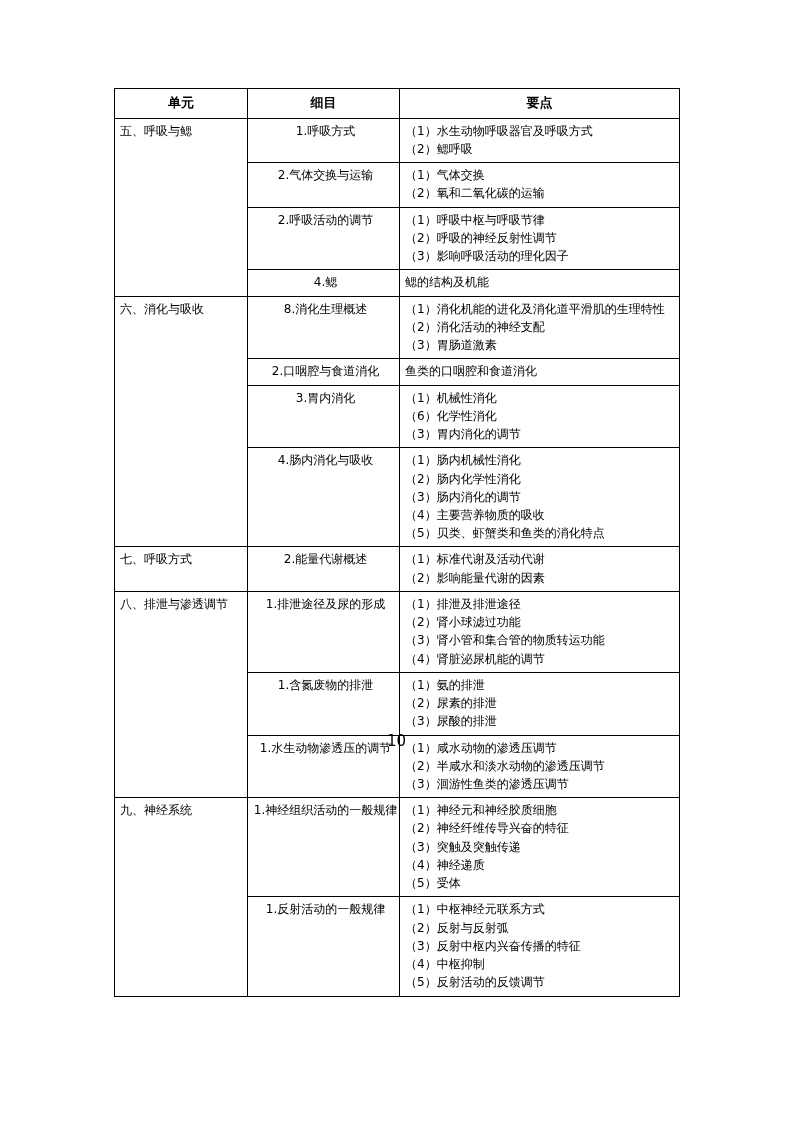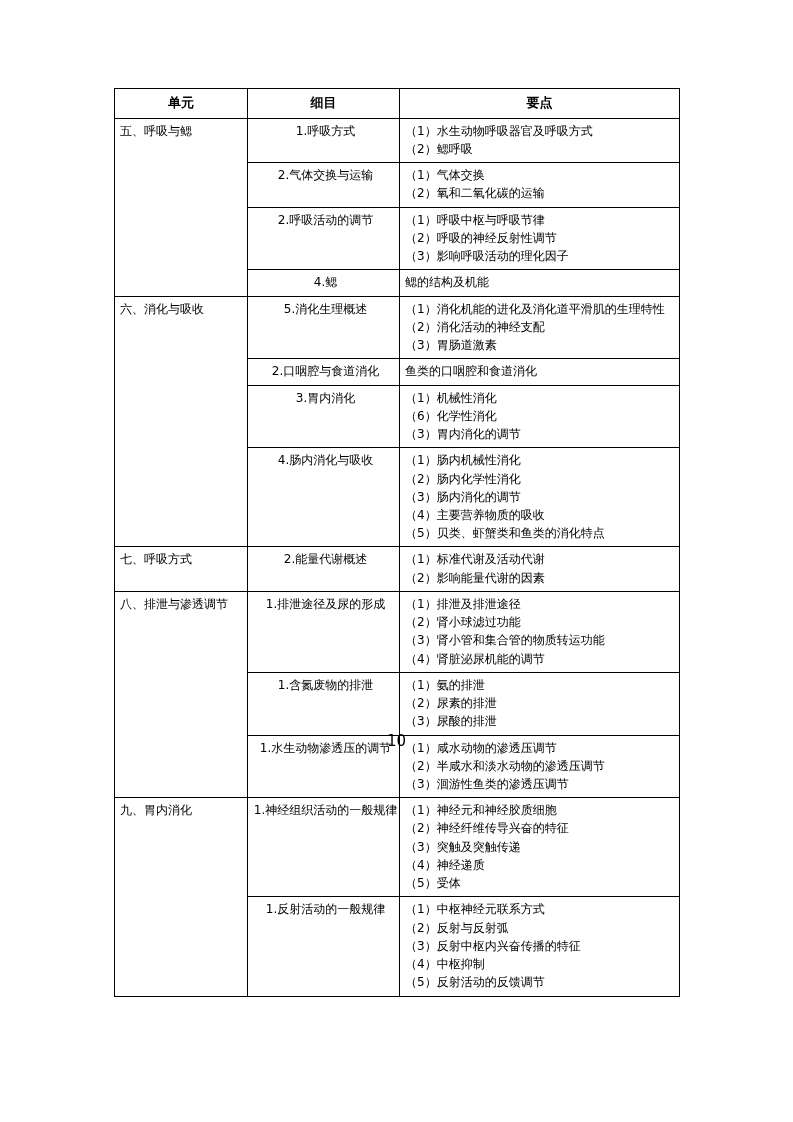"5.消化生理概述" td.detail { text: 5 -> 8 }
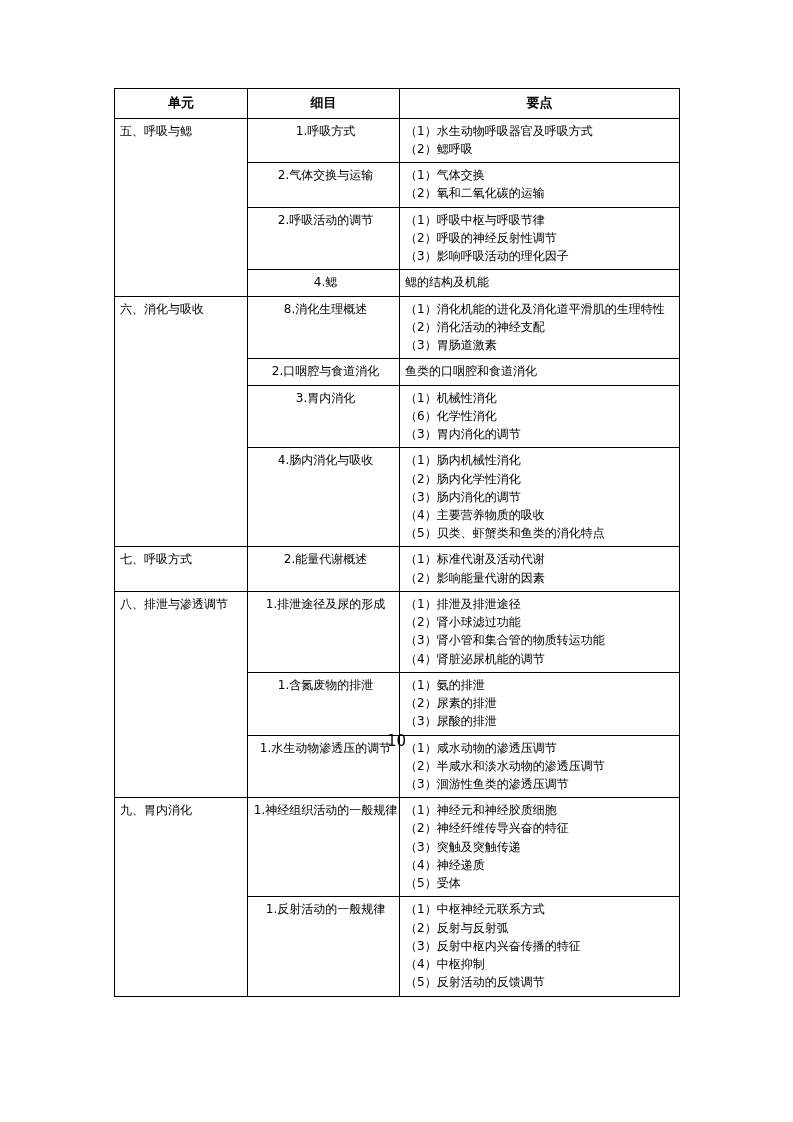"九、胃内消化" td.unit { text: 胃内消化 -> 神经系统 }
